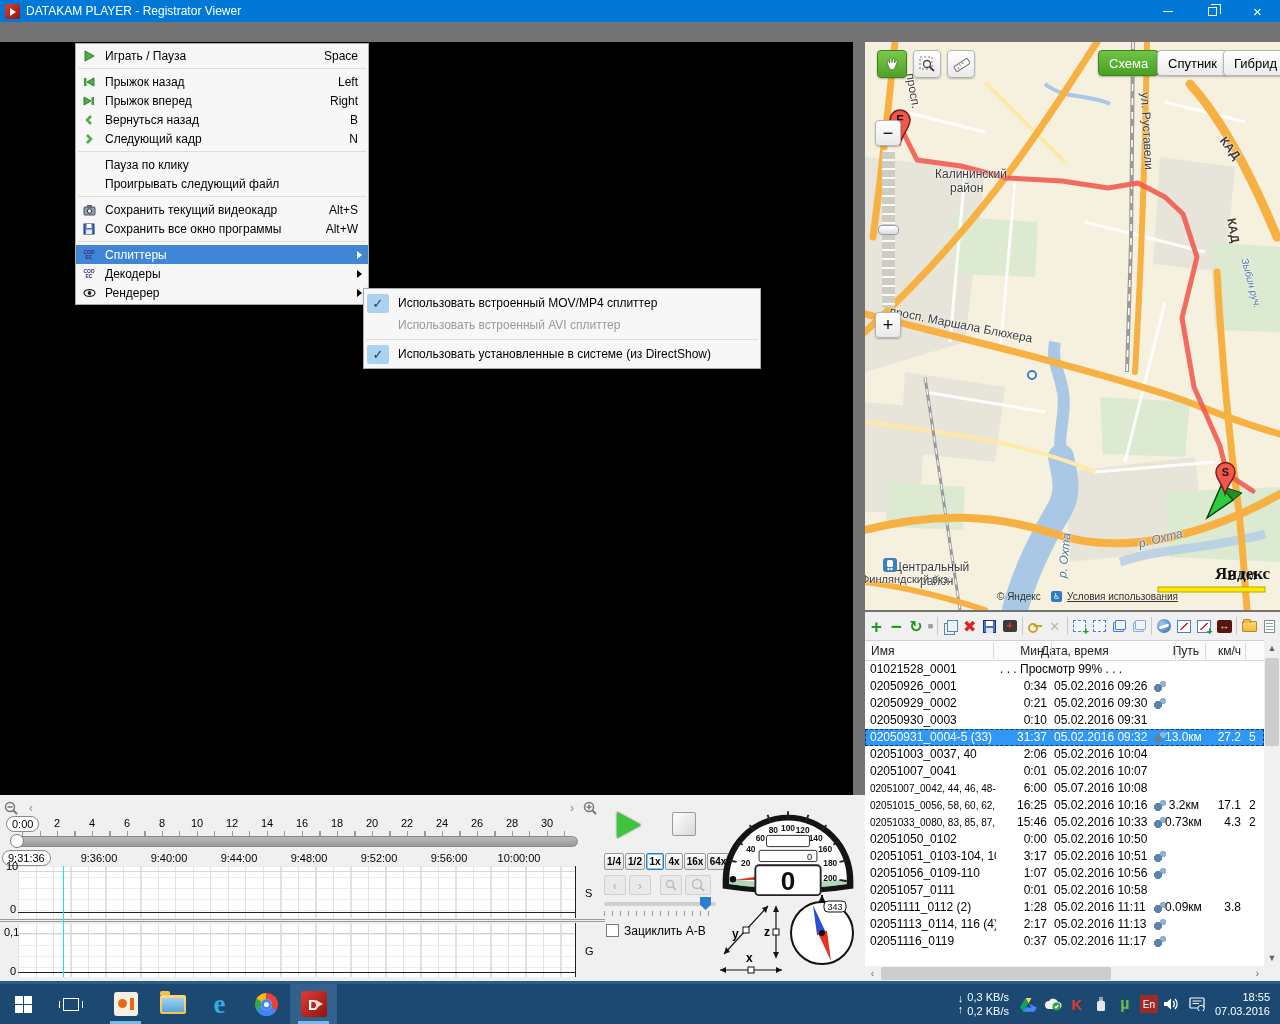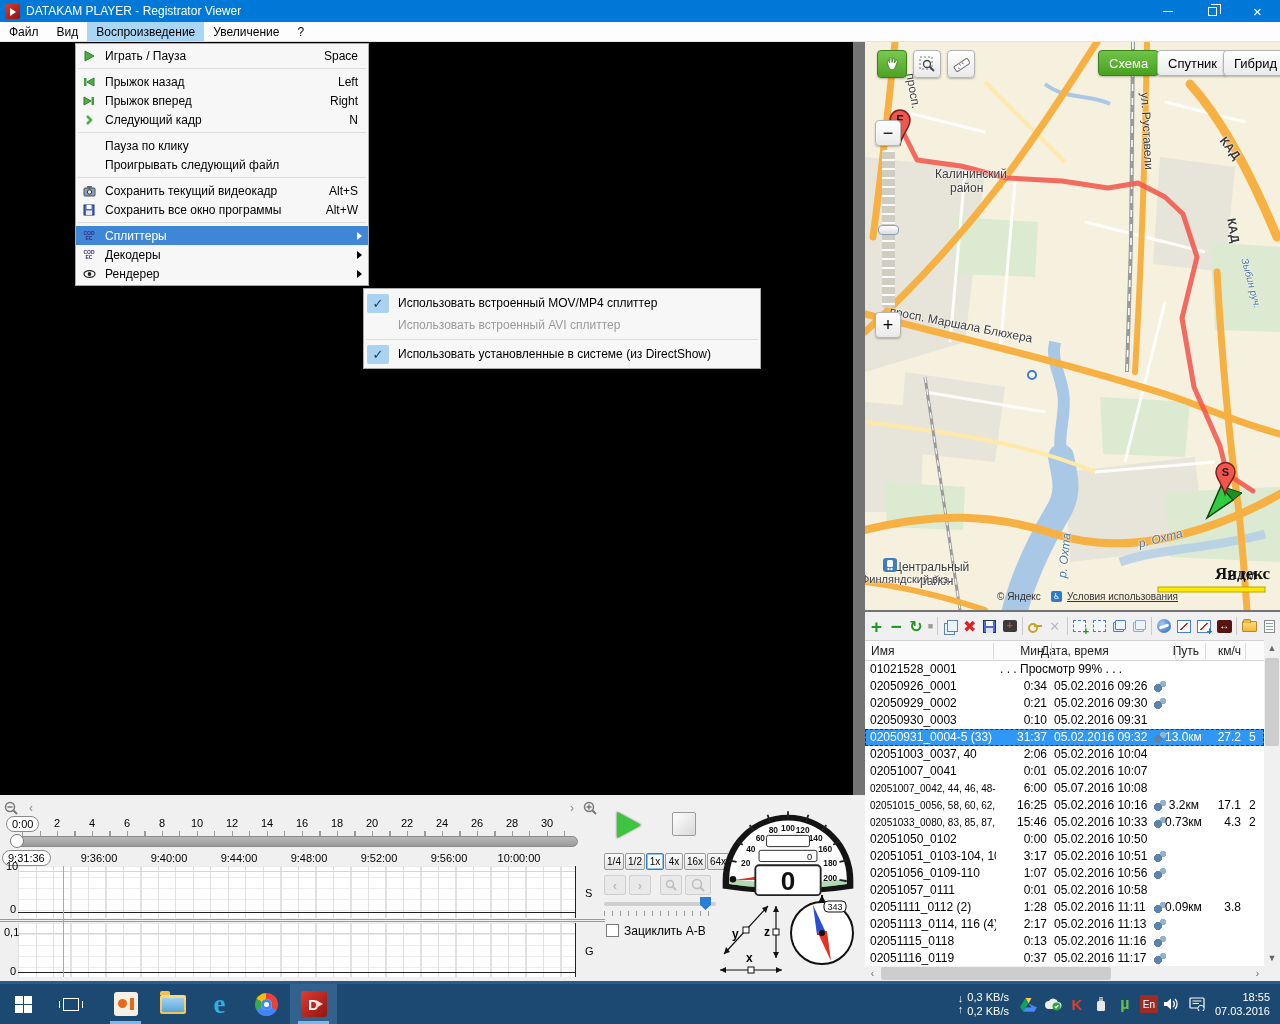"Файл" div.menubar { html: <div> <span>Файл</span> <span>Вид</span> <span>Воспроизведение</span> <span>Увеличение</span> <span>?</span> </div> -> none }
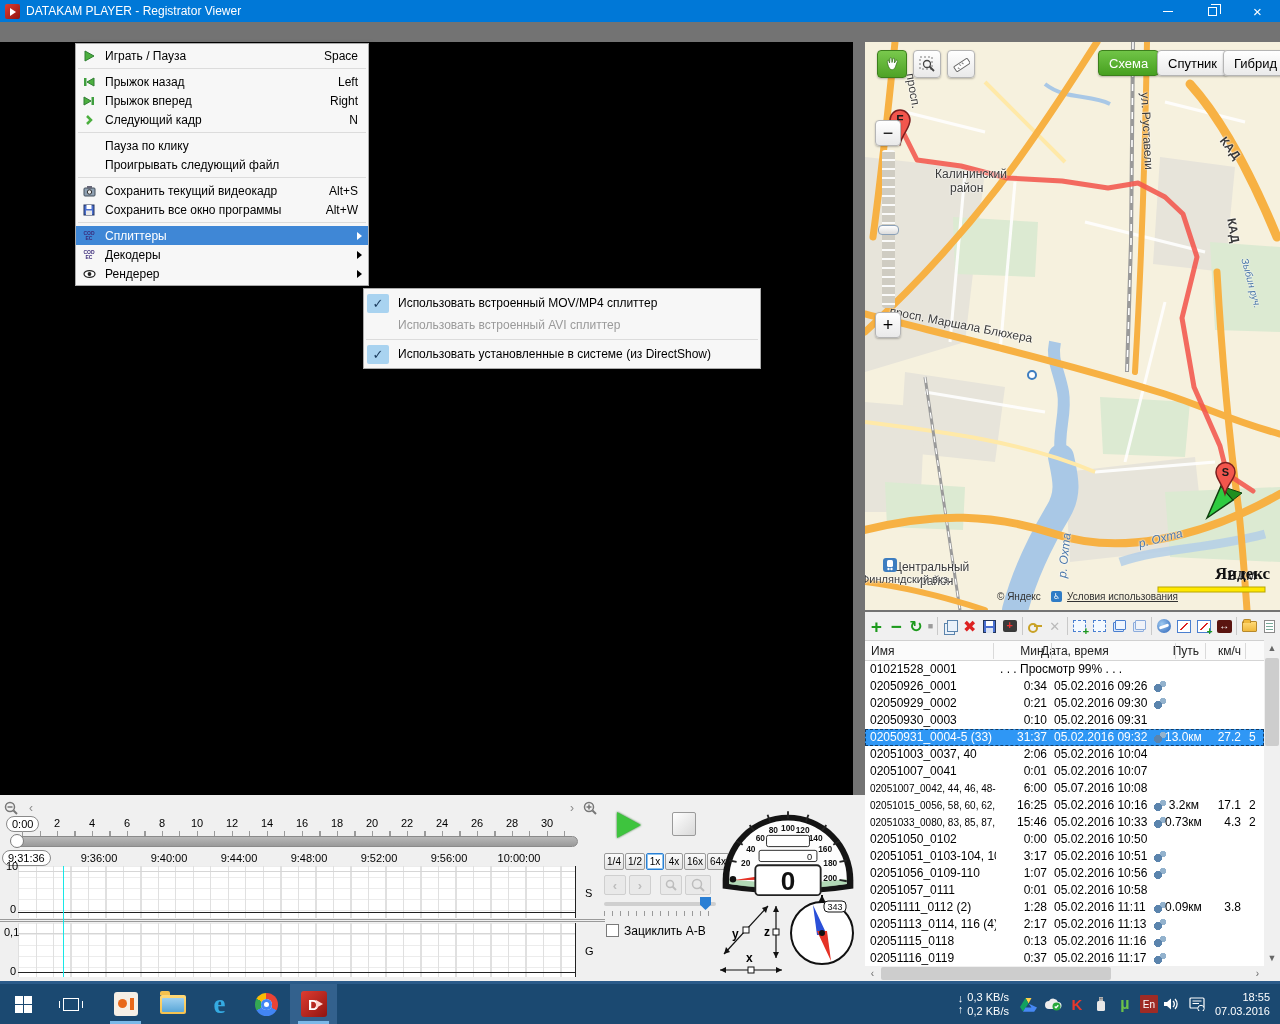"Вернуться назад" div.m-item { html: none -> <div> <span> <svg> <polyline></polyline> </svg> </span> <span>Вернуться назад</span> <span>B</span> </div> }
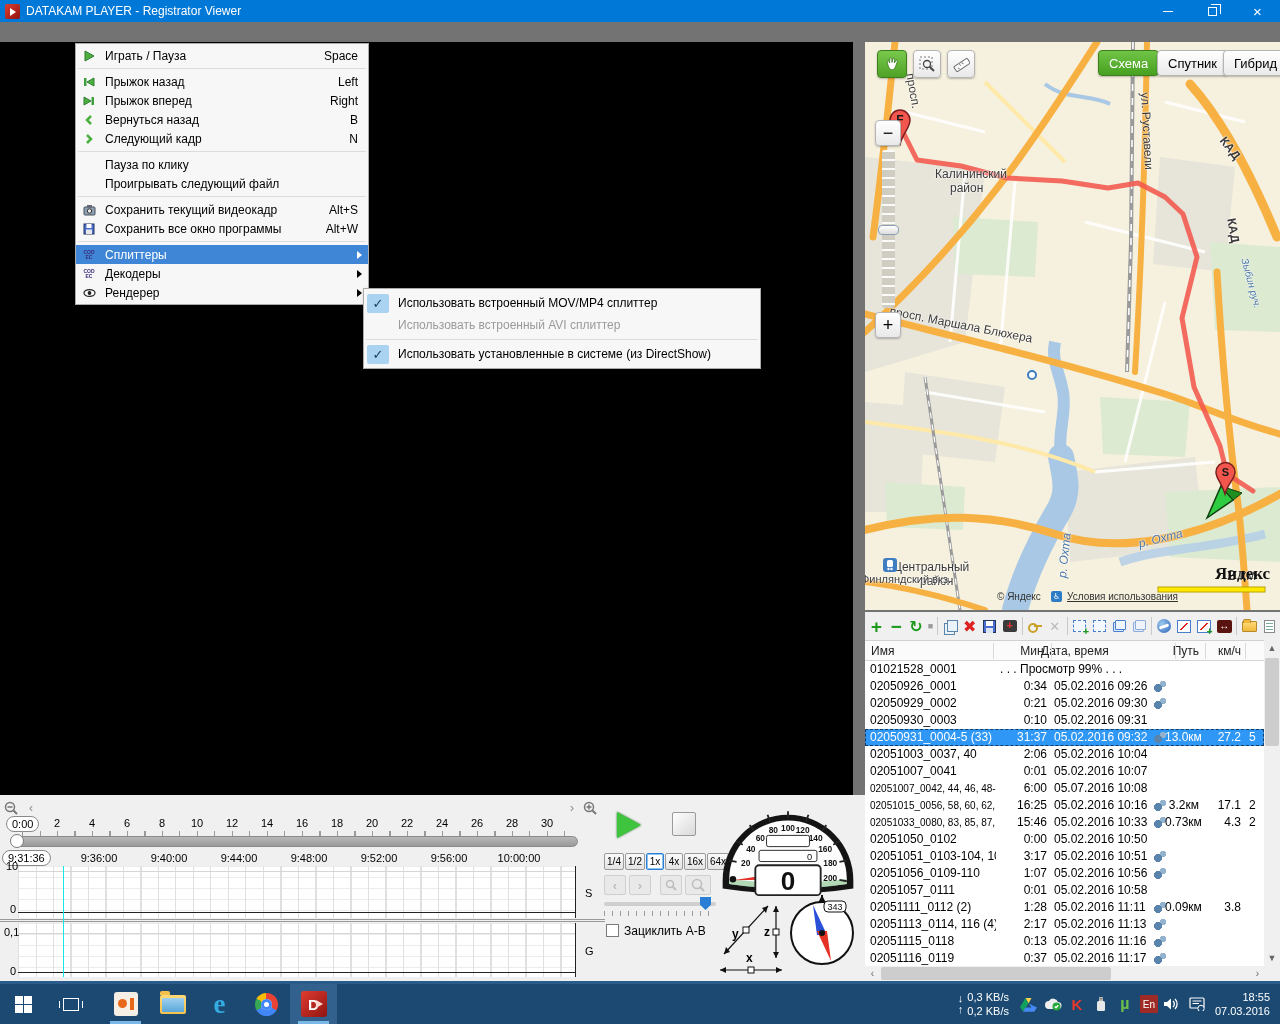"1/4" .spd-btn { font-weight: normal -> bold }
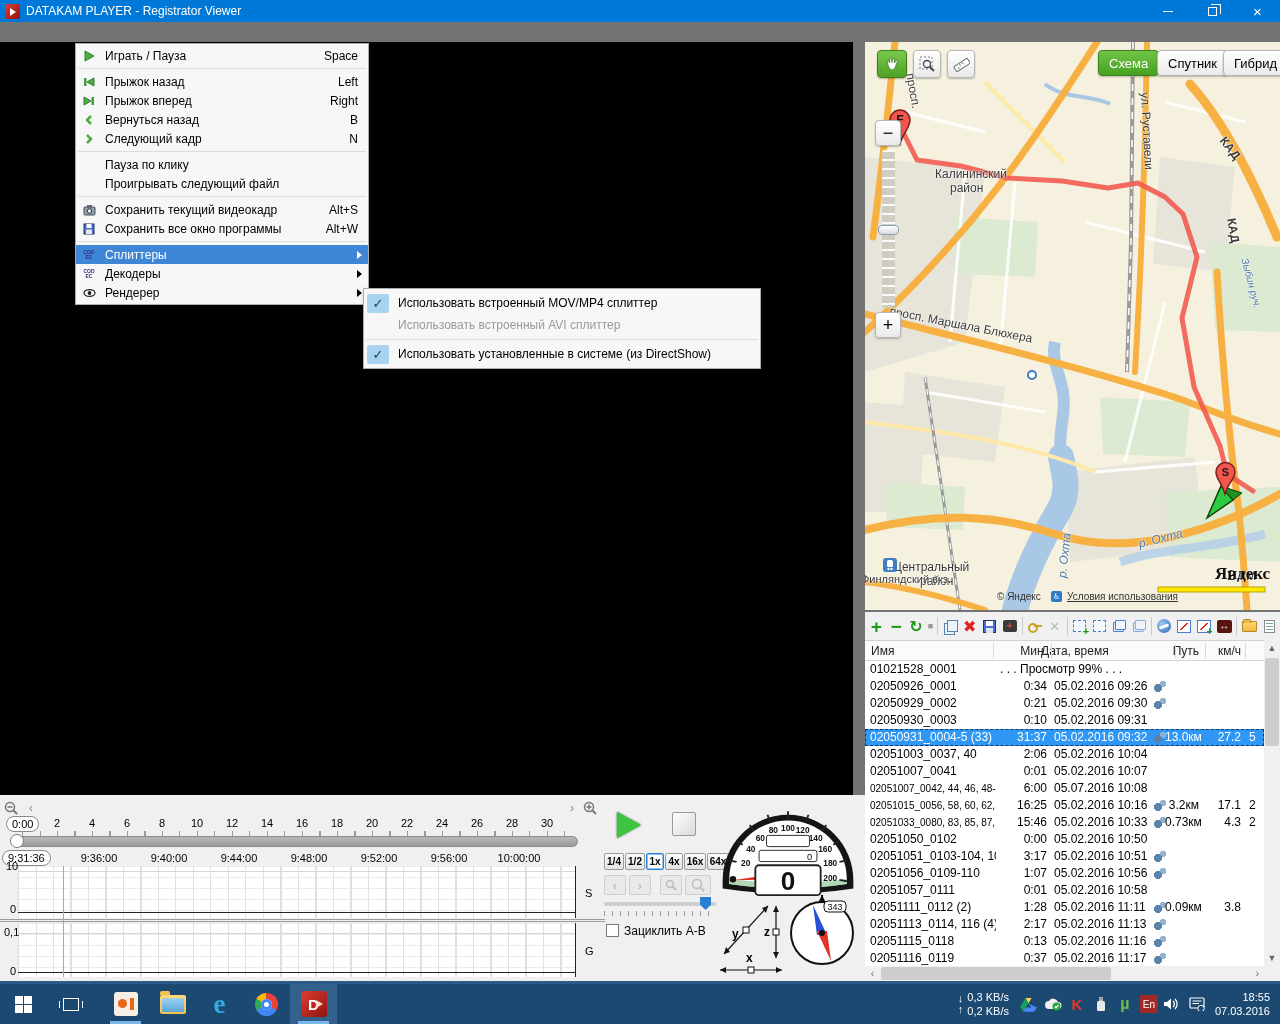"02051115_0118" div.trow { html: <div> <span>02051115_0118</span> <span>0:13</span> <span>05.02.2016 11:16</span> <i></i> </div> -> none }
